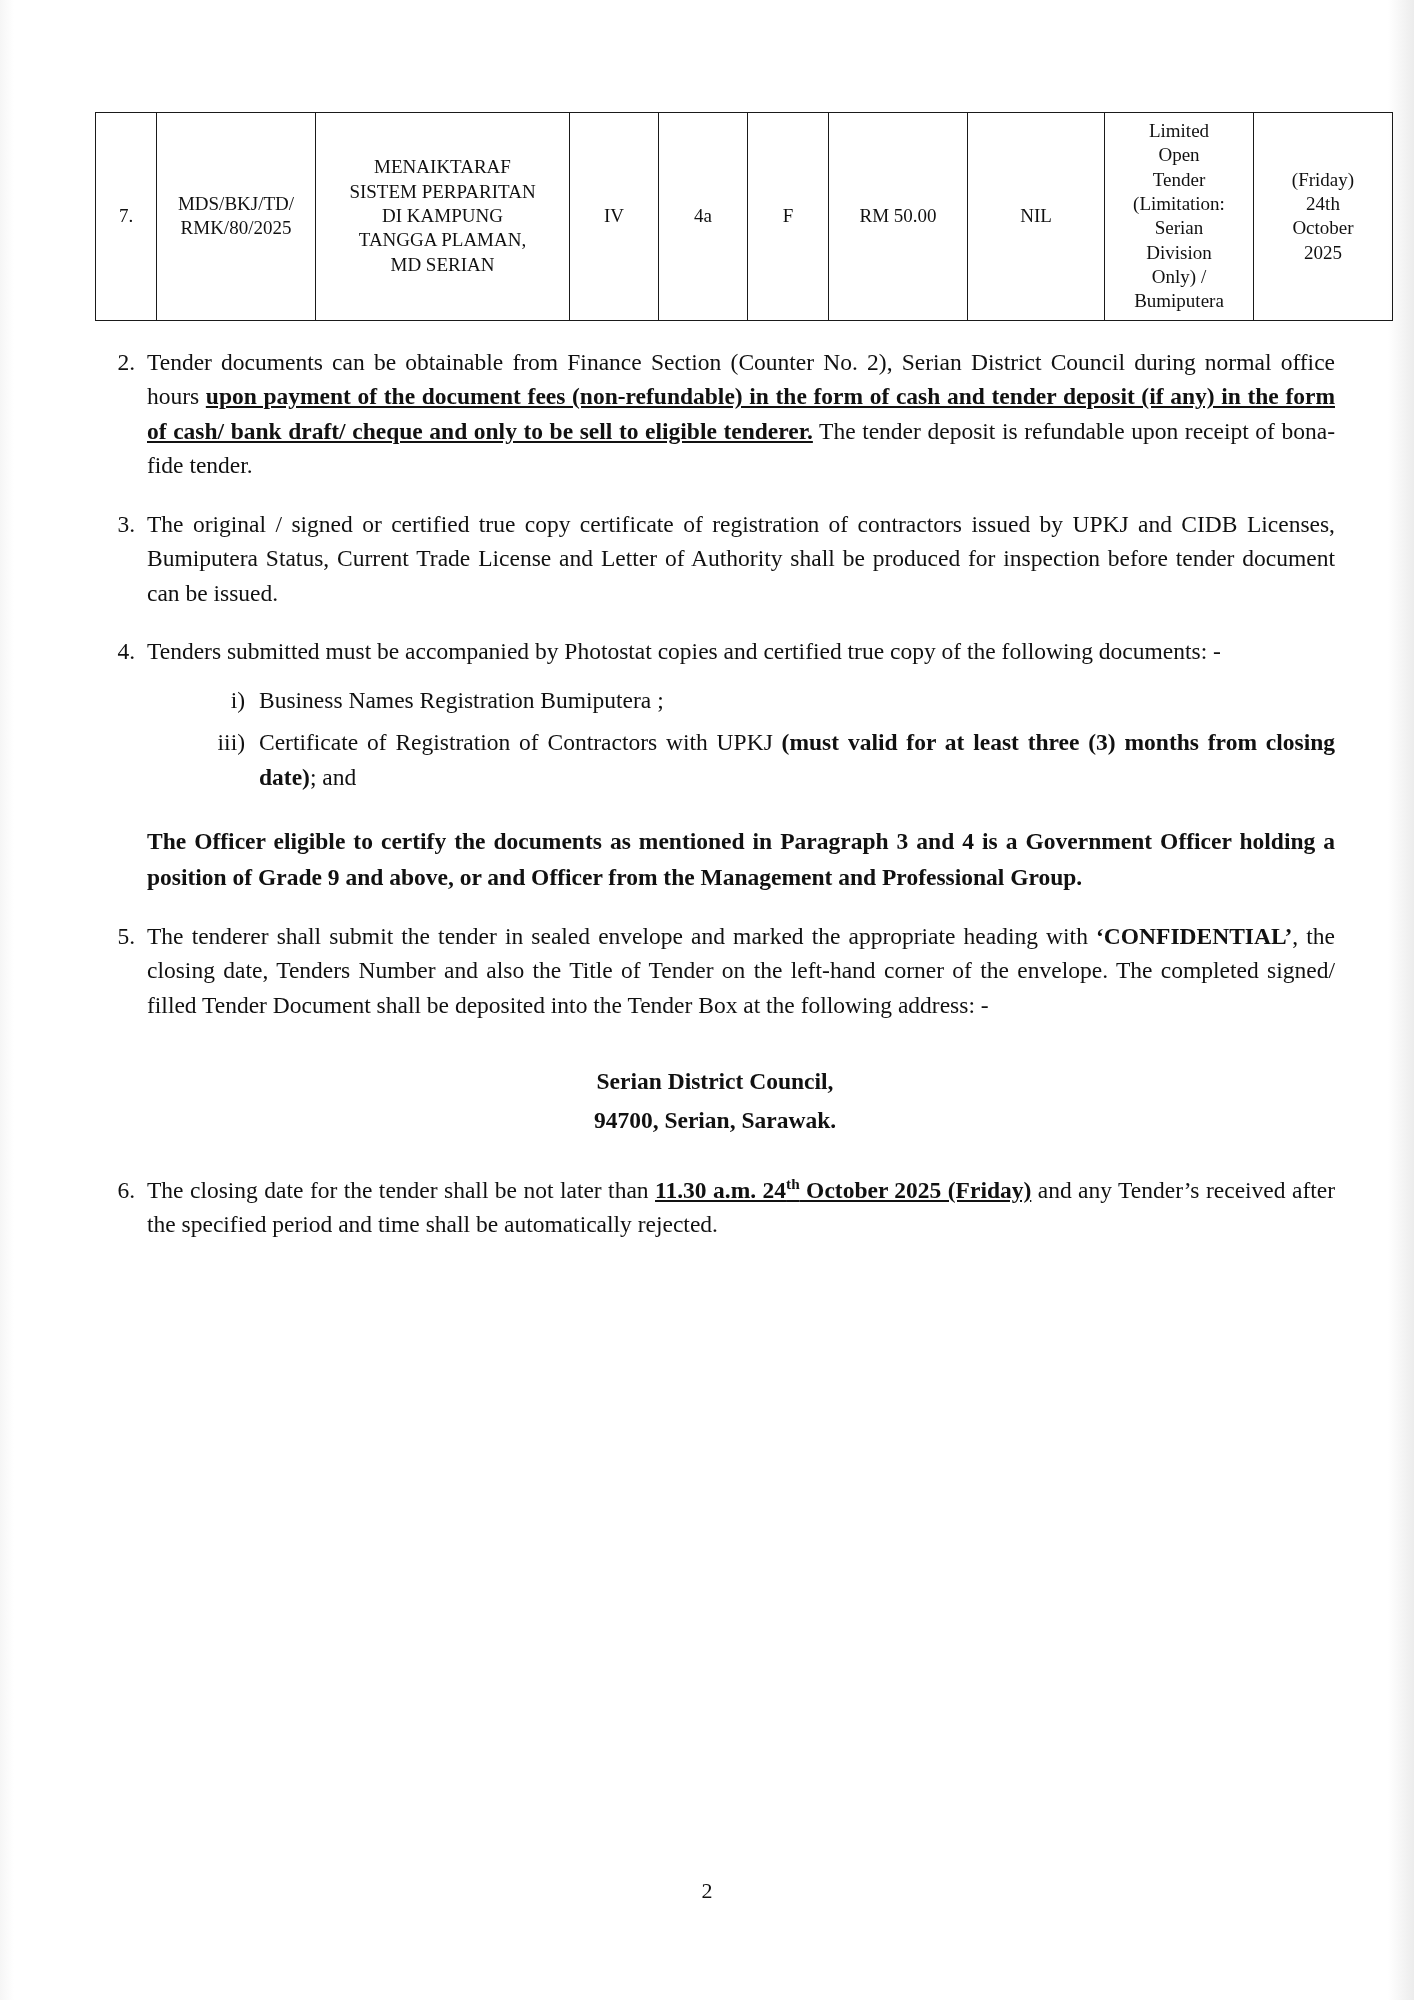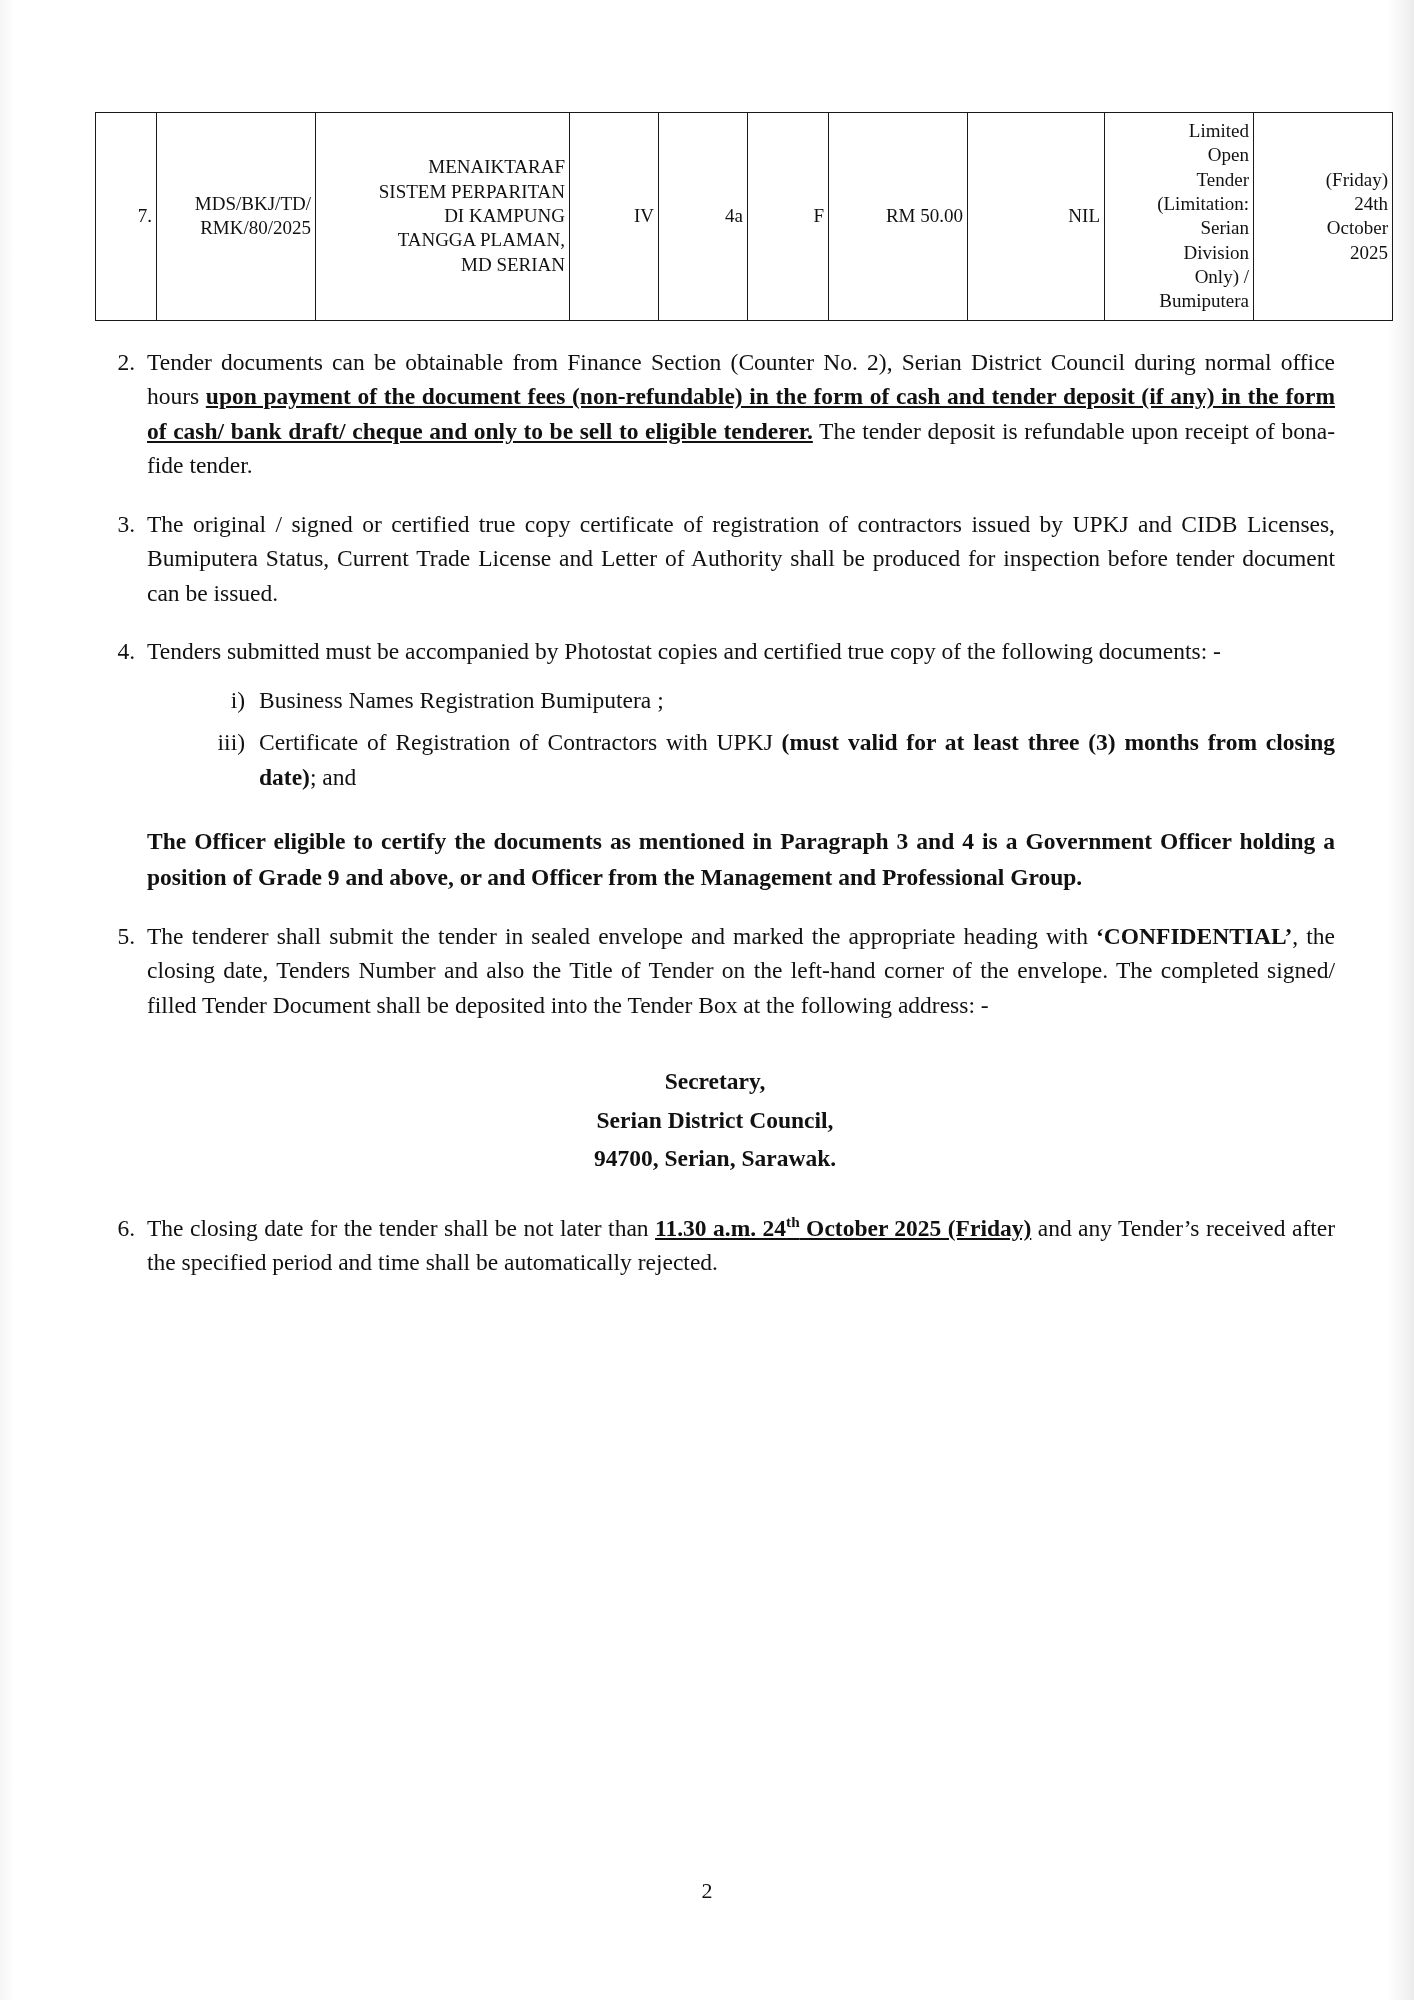"Limited" table.tender-table td { text-align: right -> center }
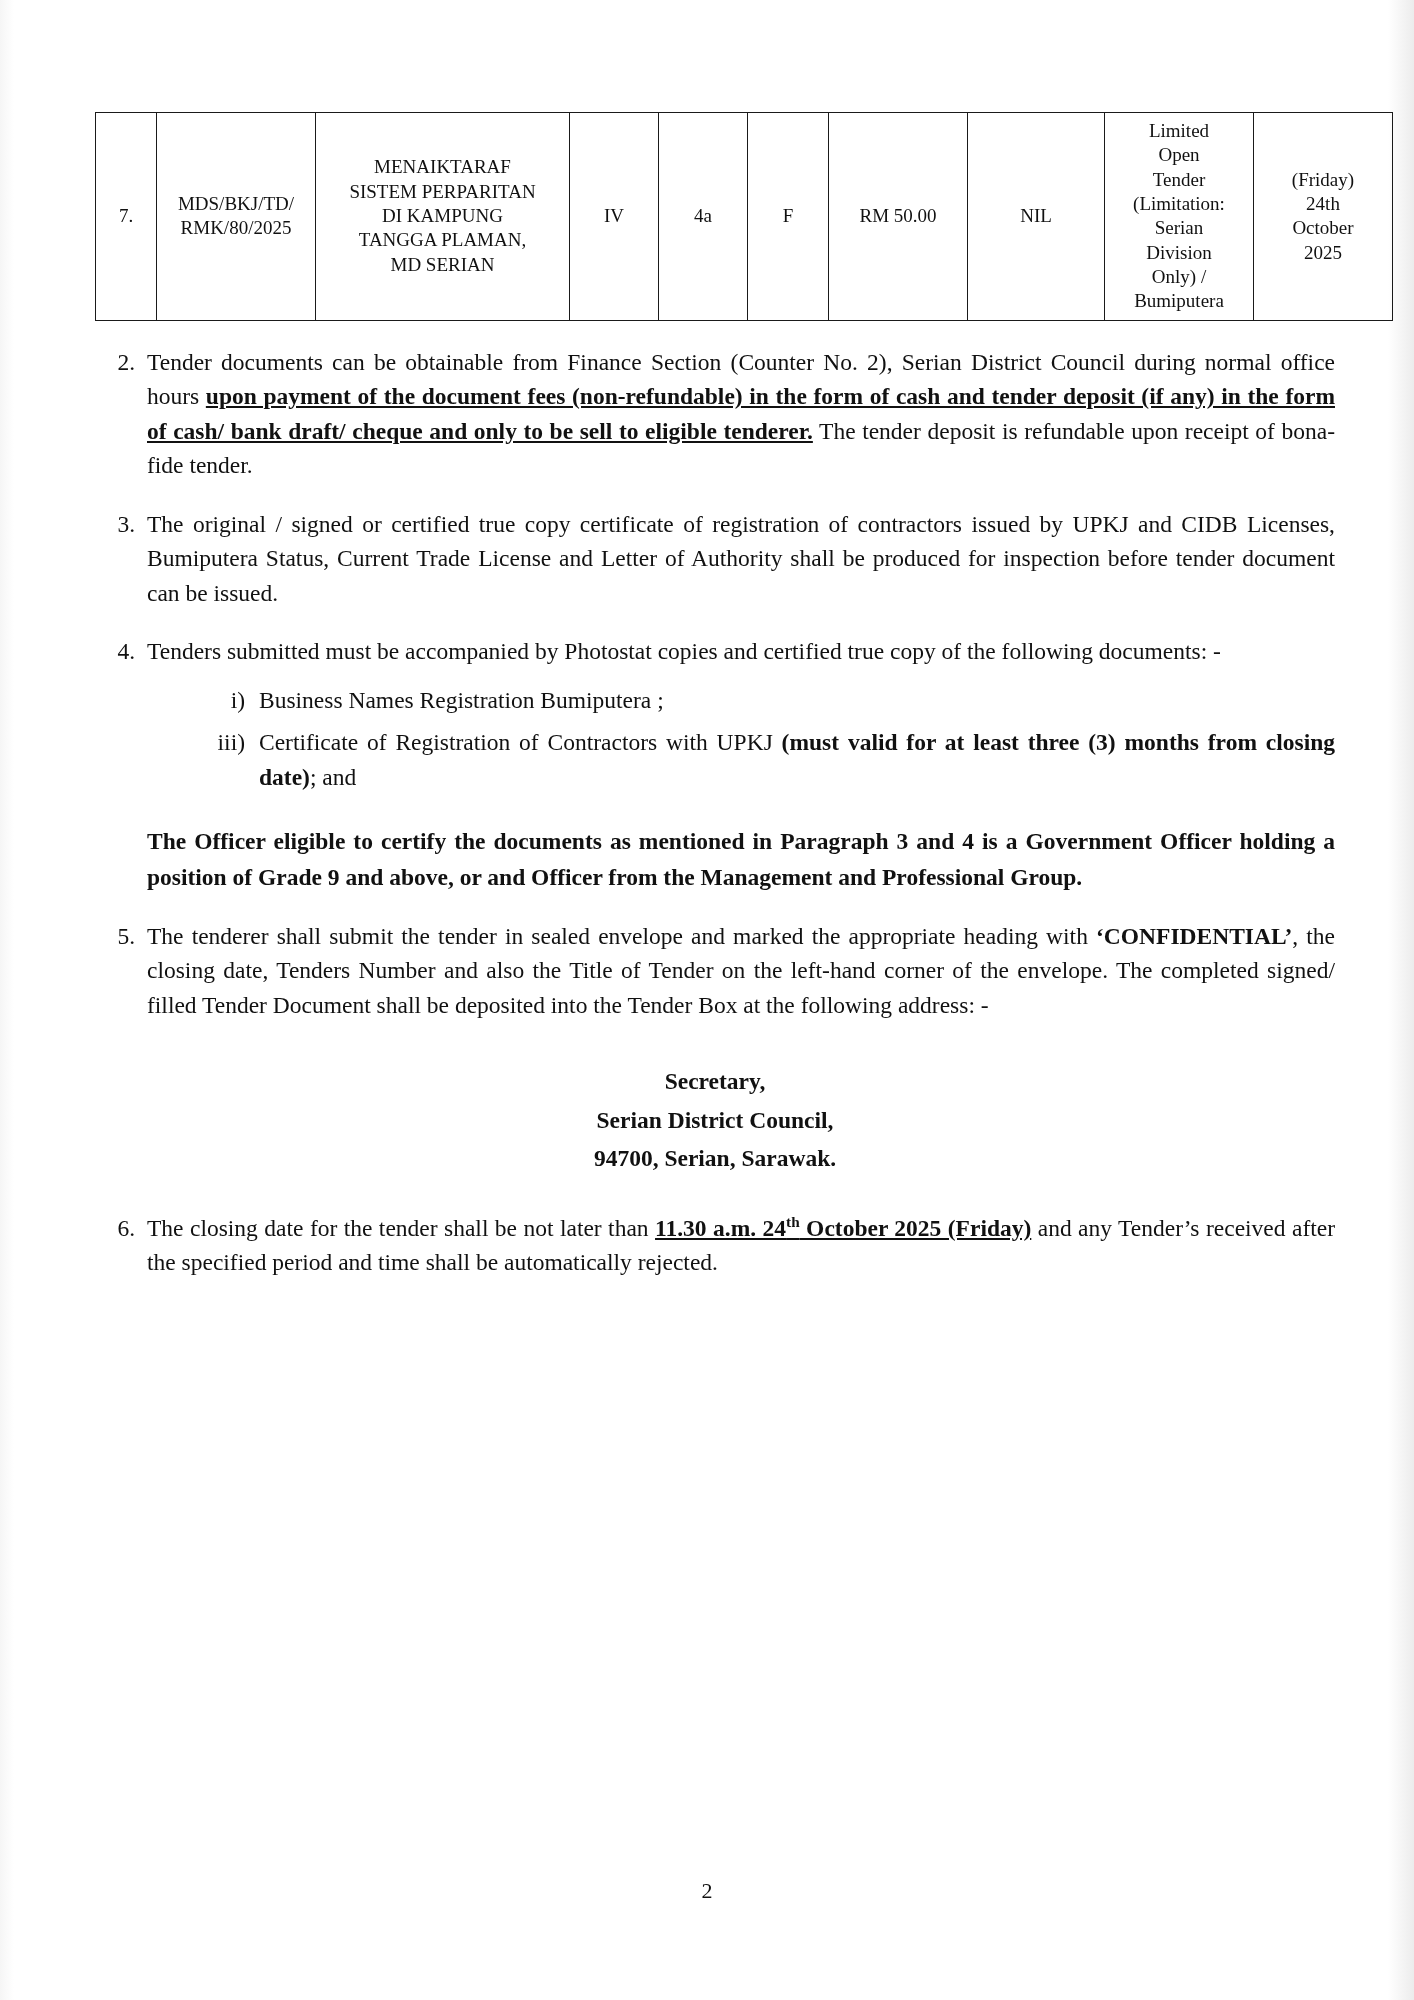"Secretary," div { html: <div>Secretary,</div> -> none }
